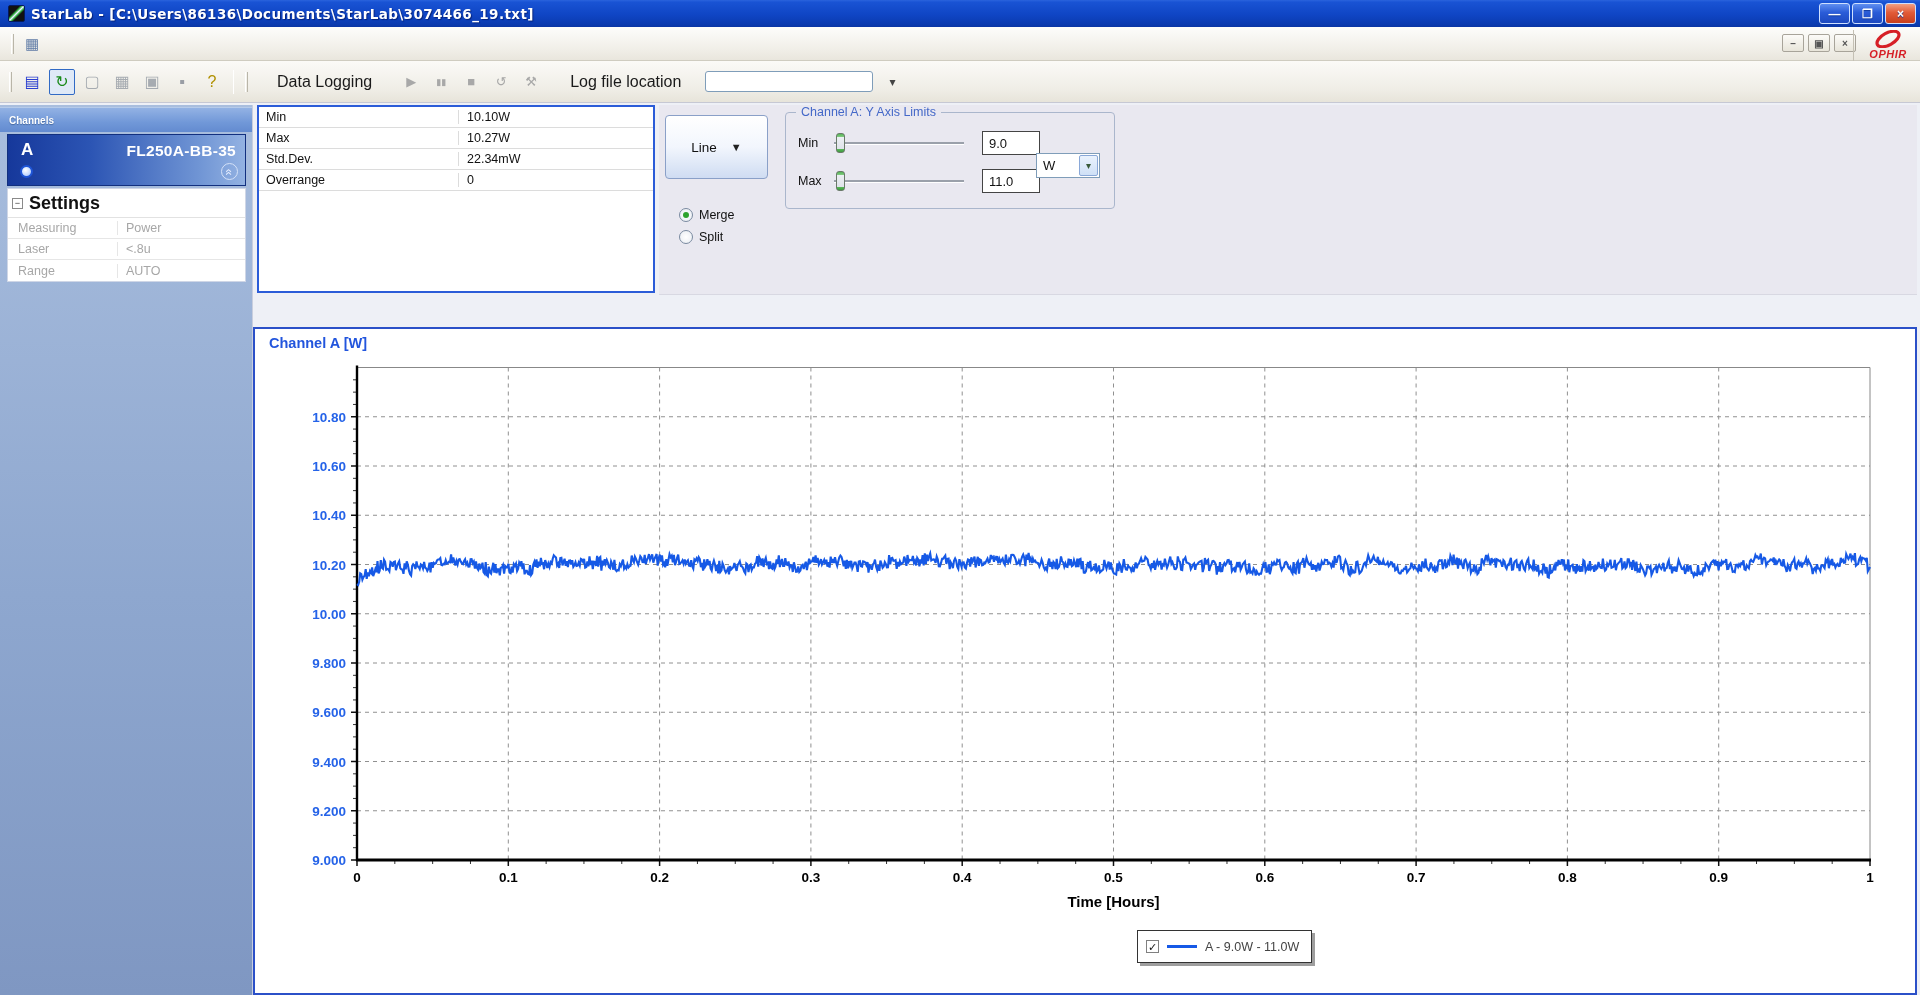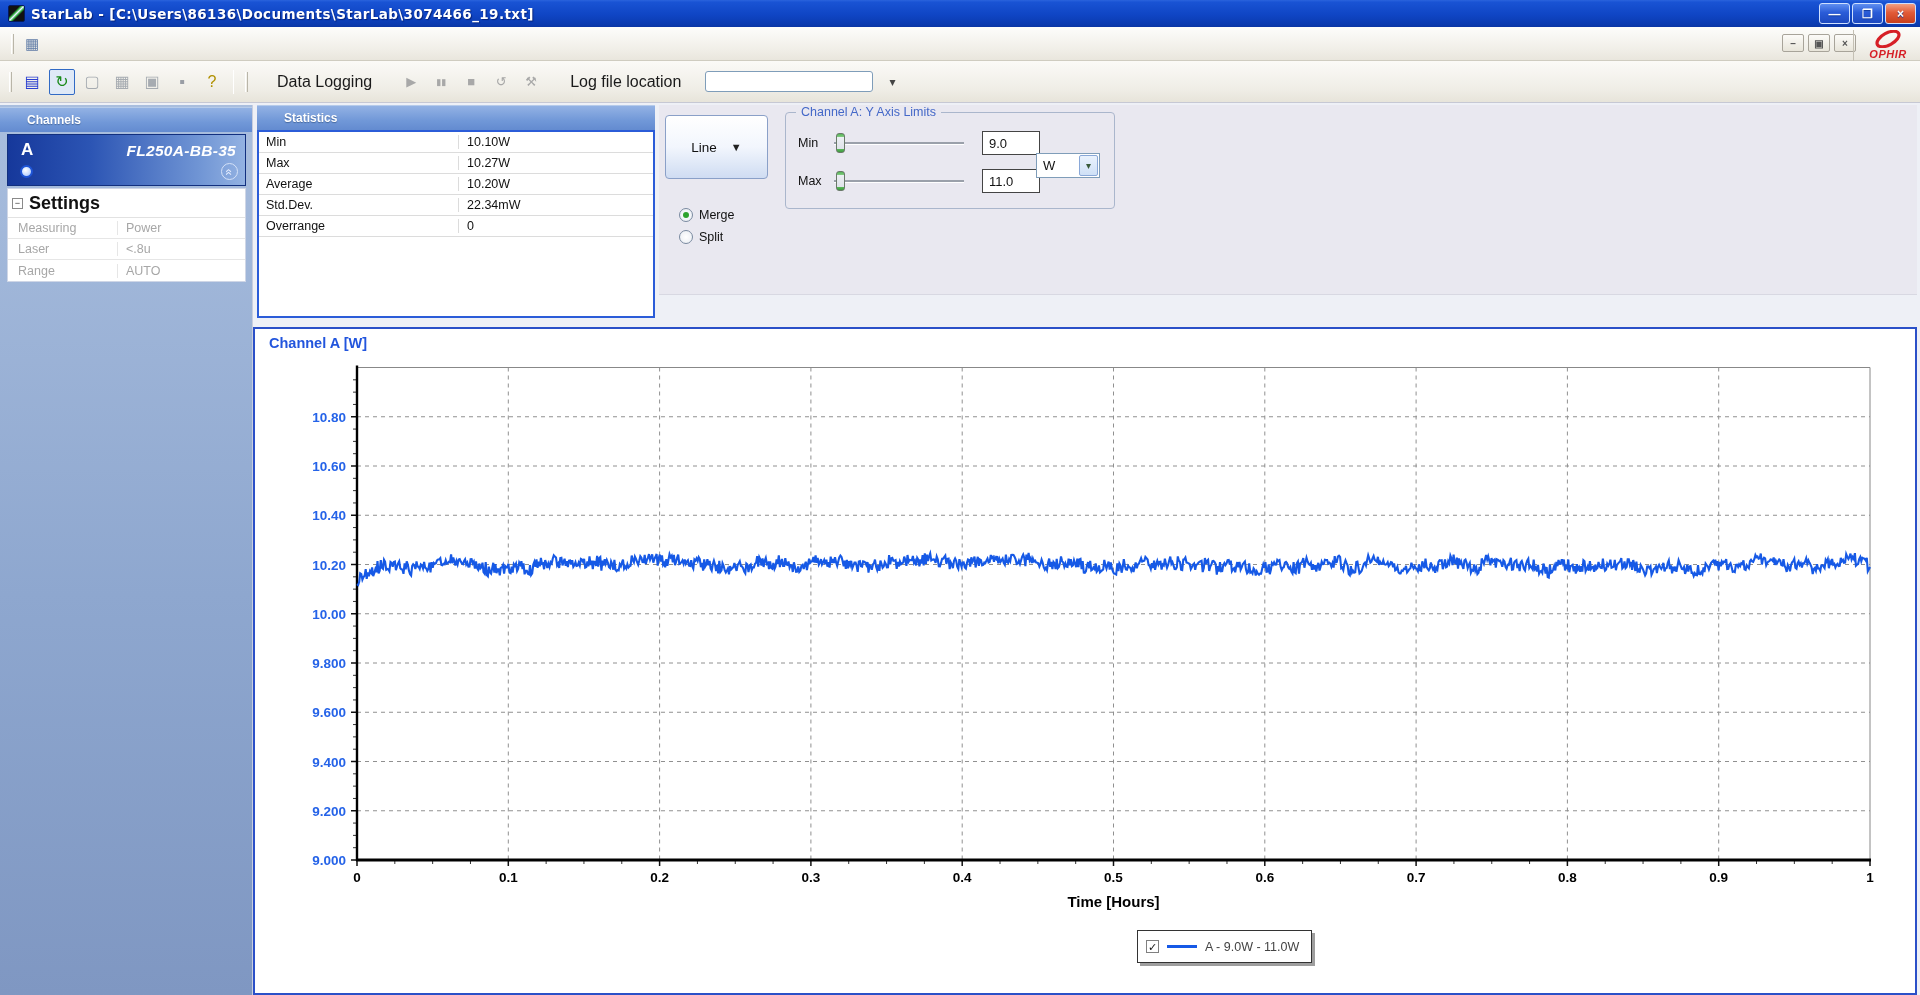"Channels" .panel-header { font-size: 12px -> 10px; padding-left: 27px -> 9px }
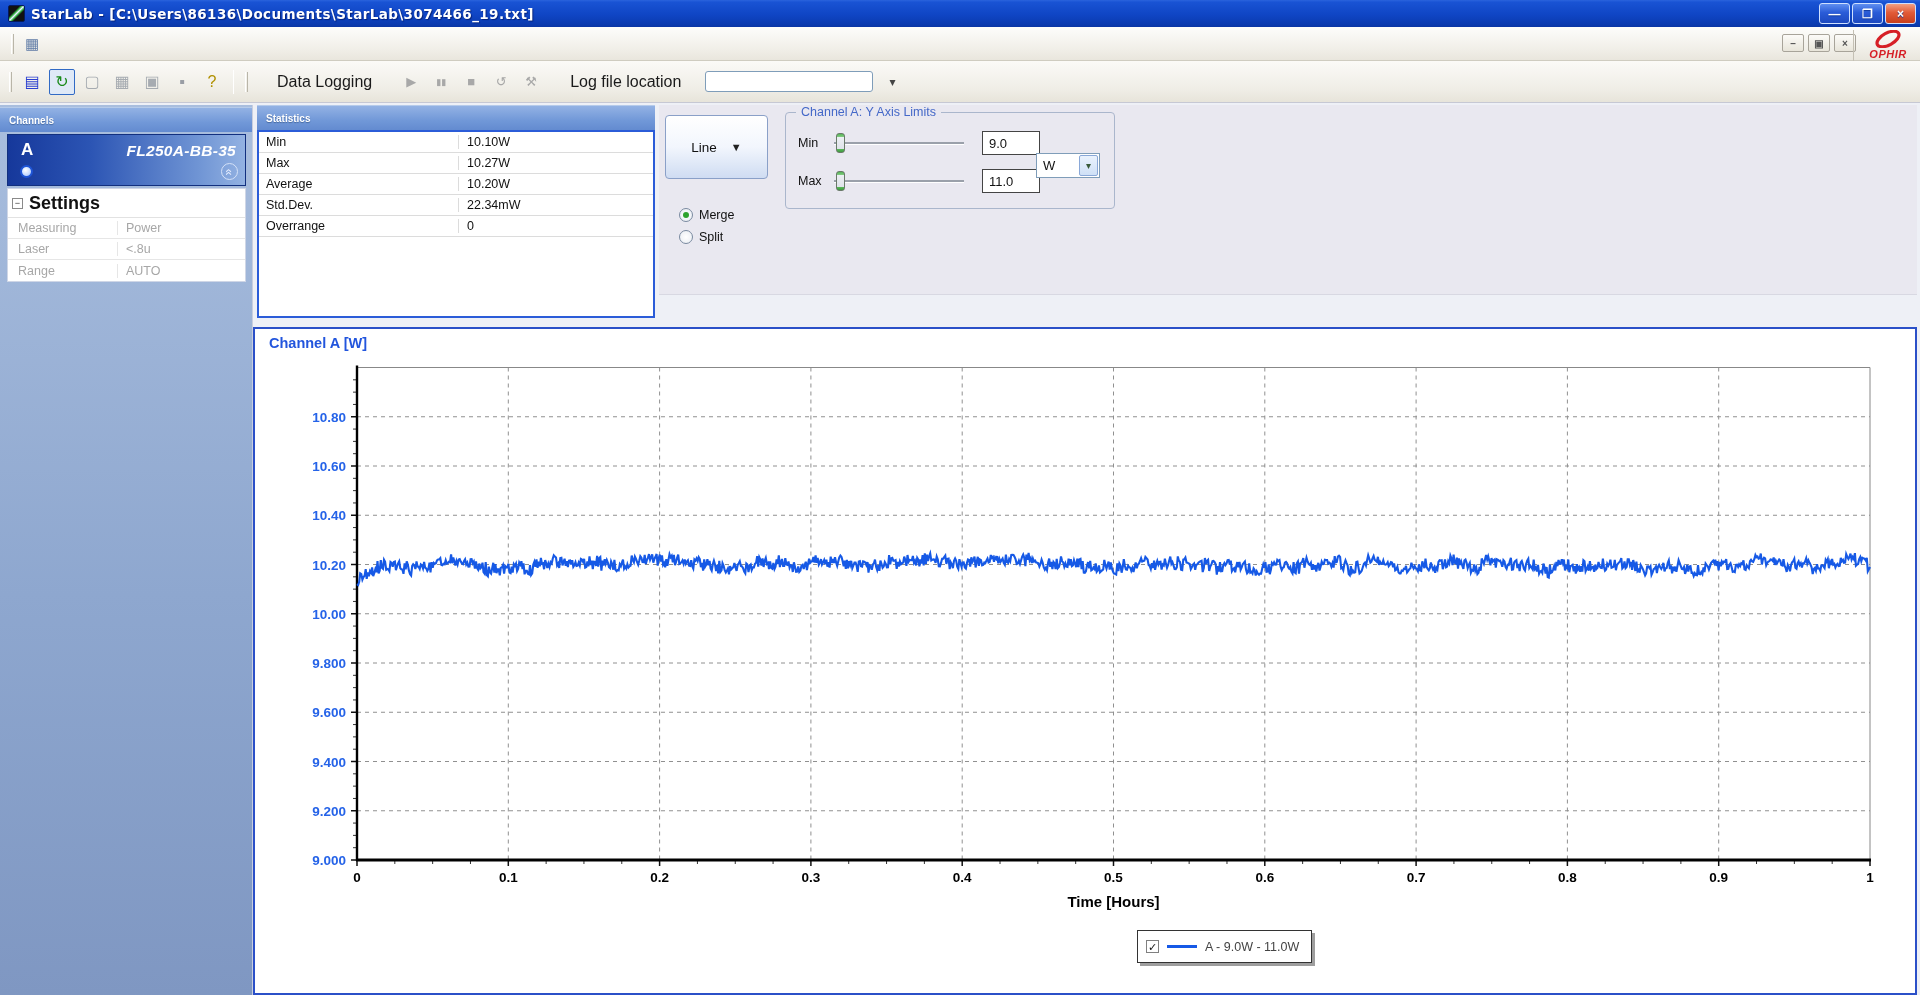"Statistics" div.panel-header { html: <div>Statistics</div> -> none }
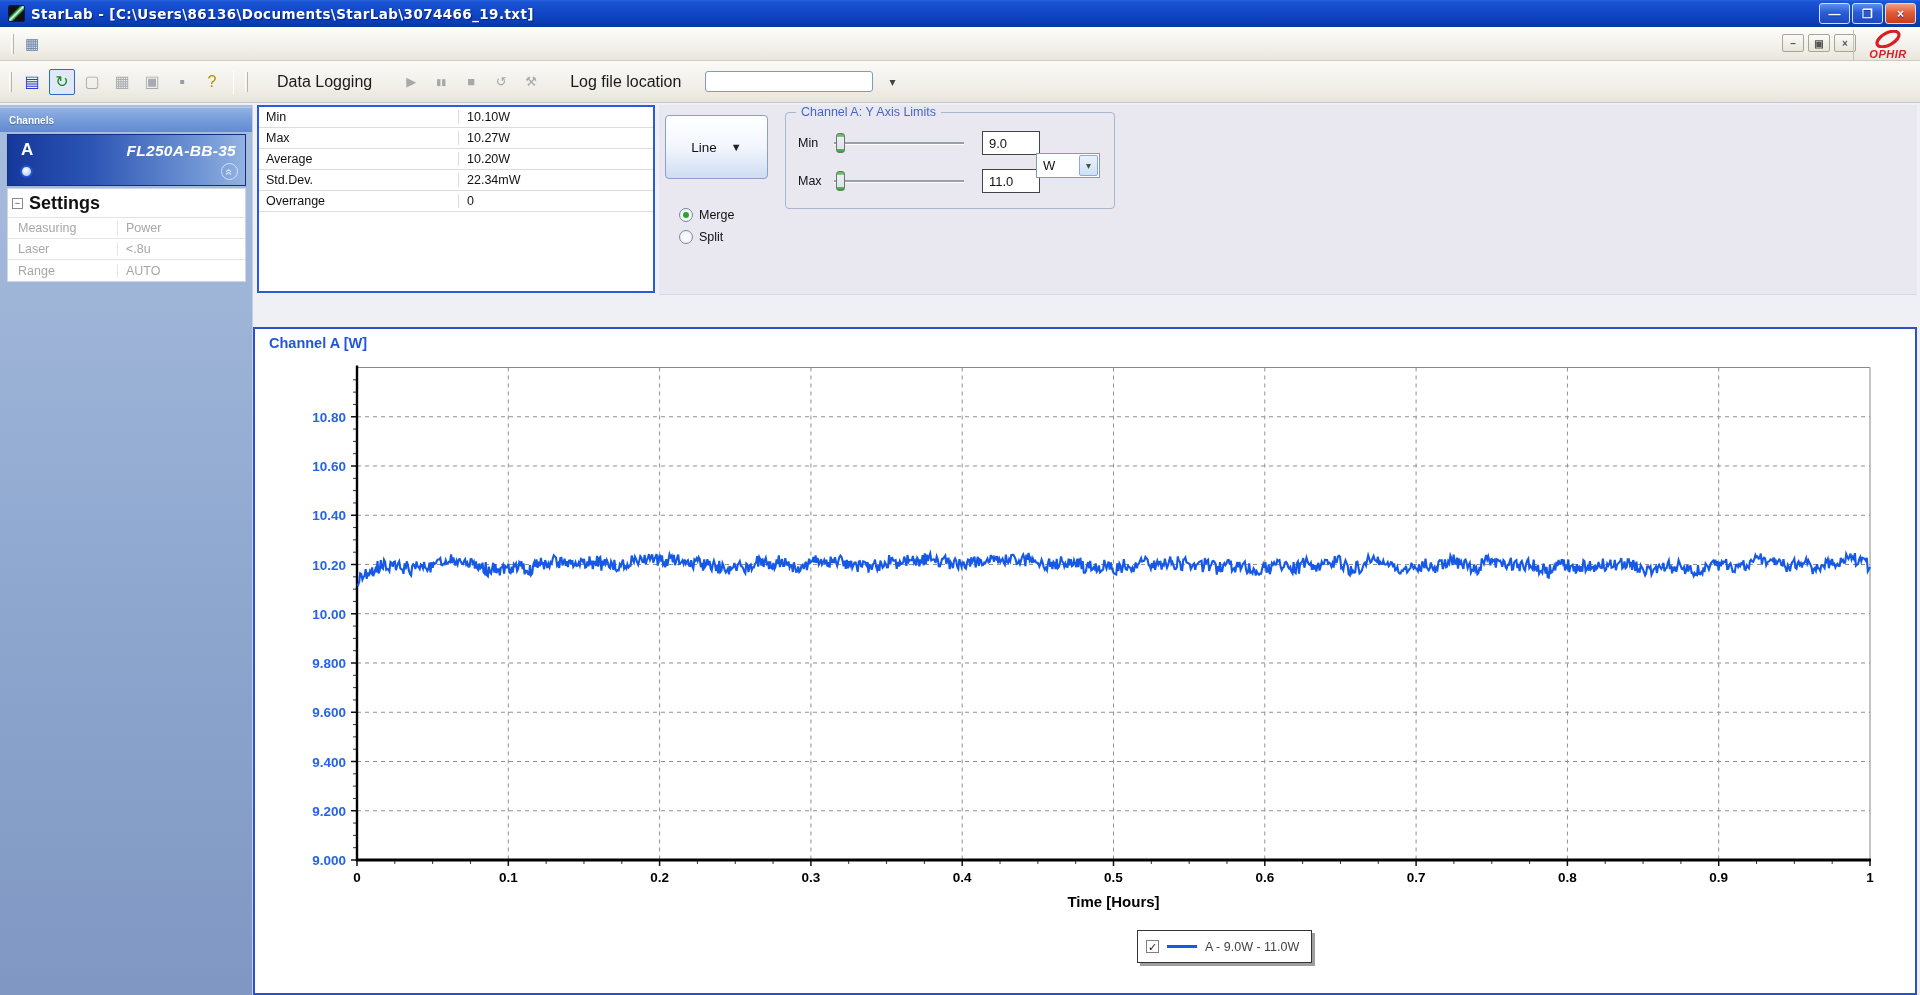"FL250A-BB-35" #channel-sensor { font-style: italic -> none }
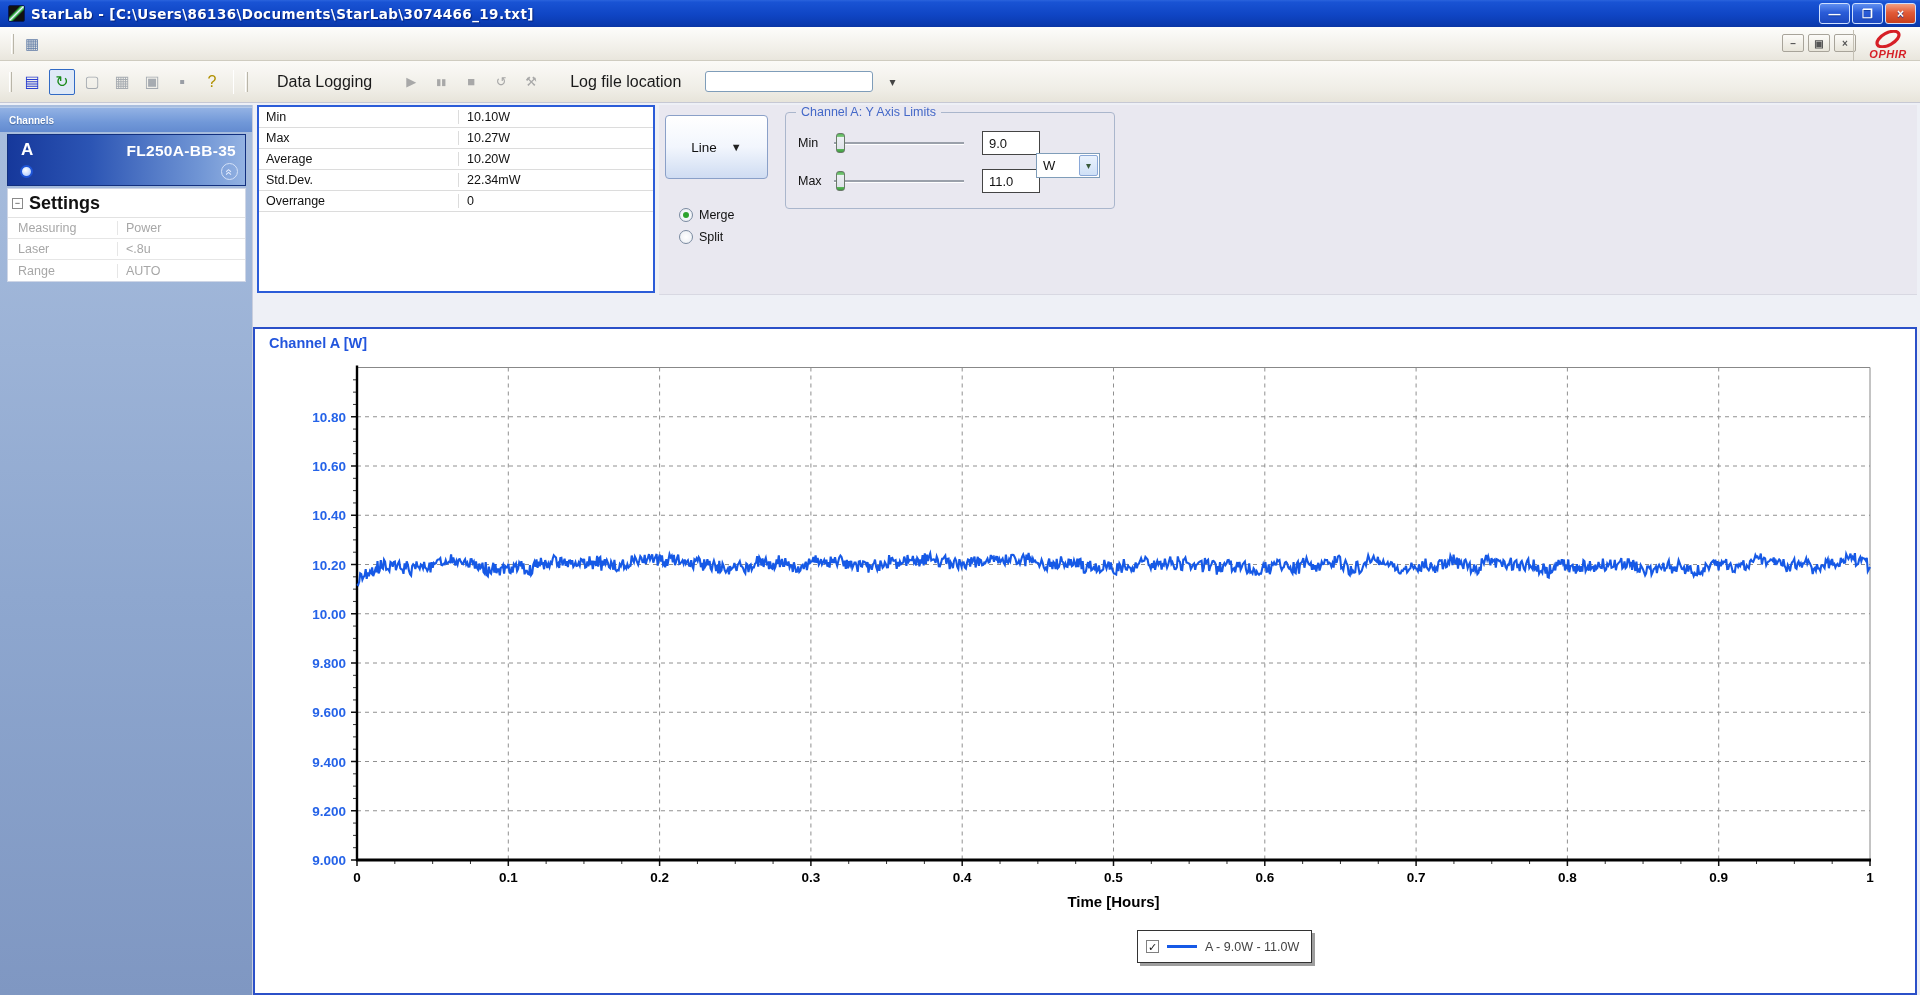"Average" div.kv-row { html: <div> <div>Average</div> <div>10.20W</div> </div> -> none }
